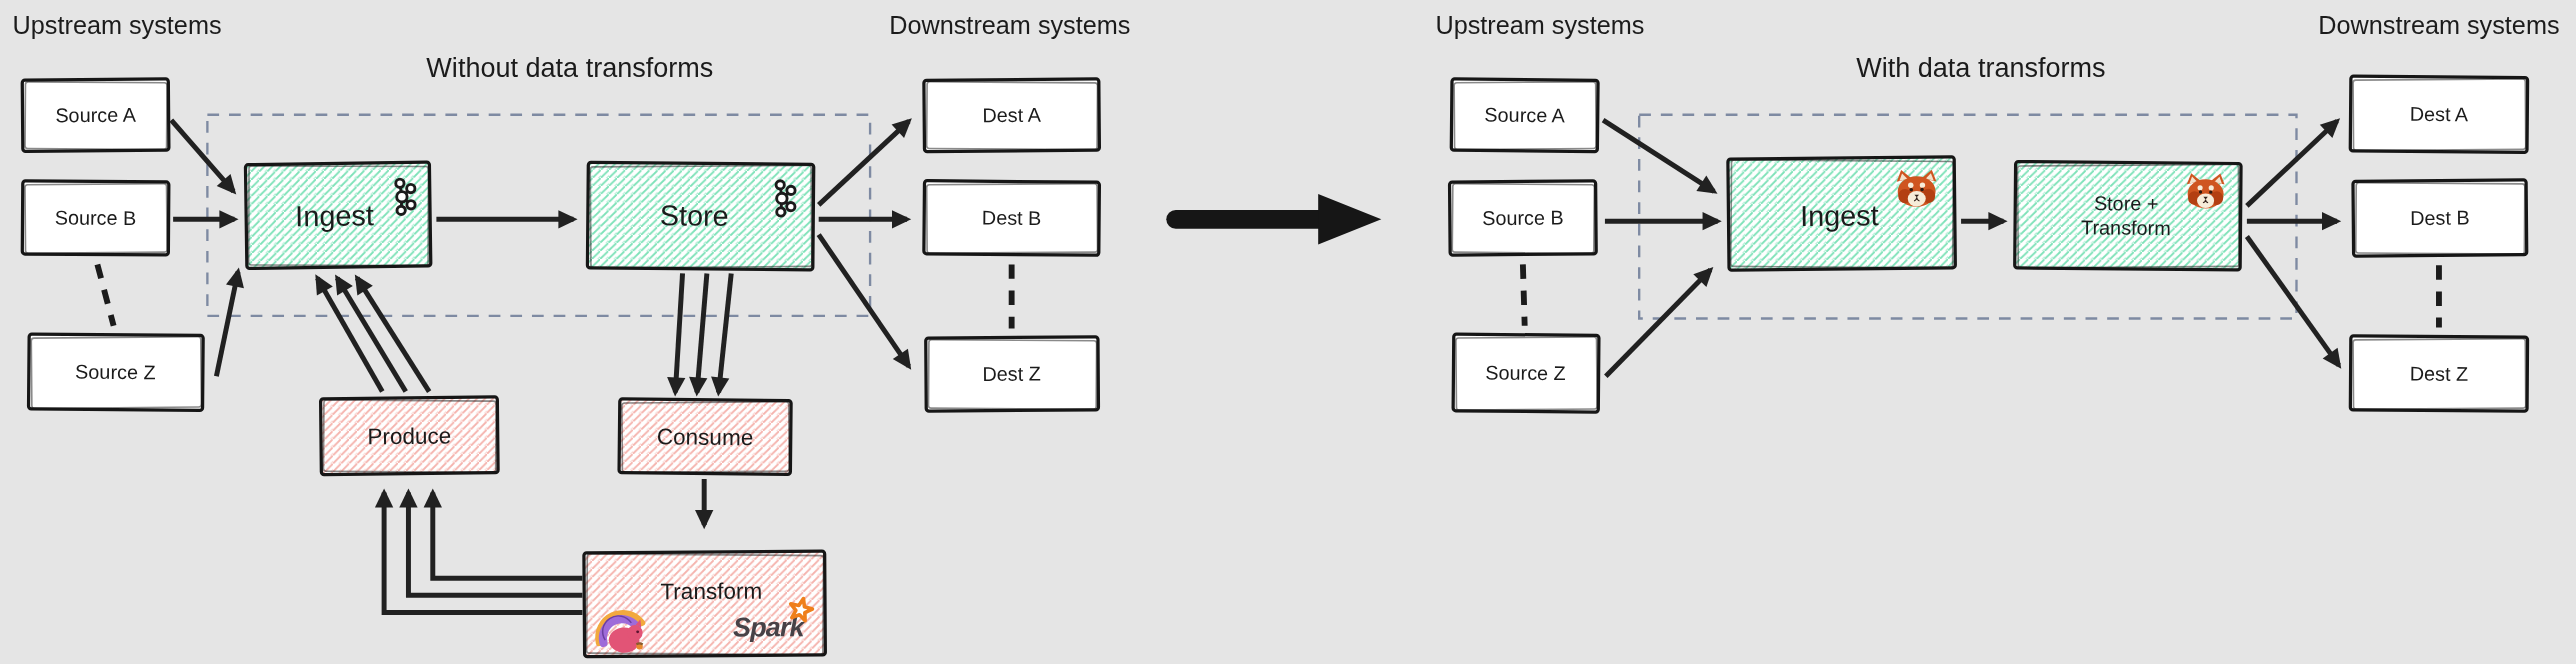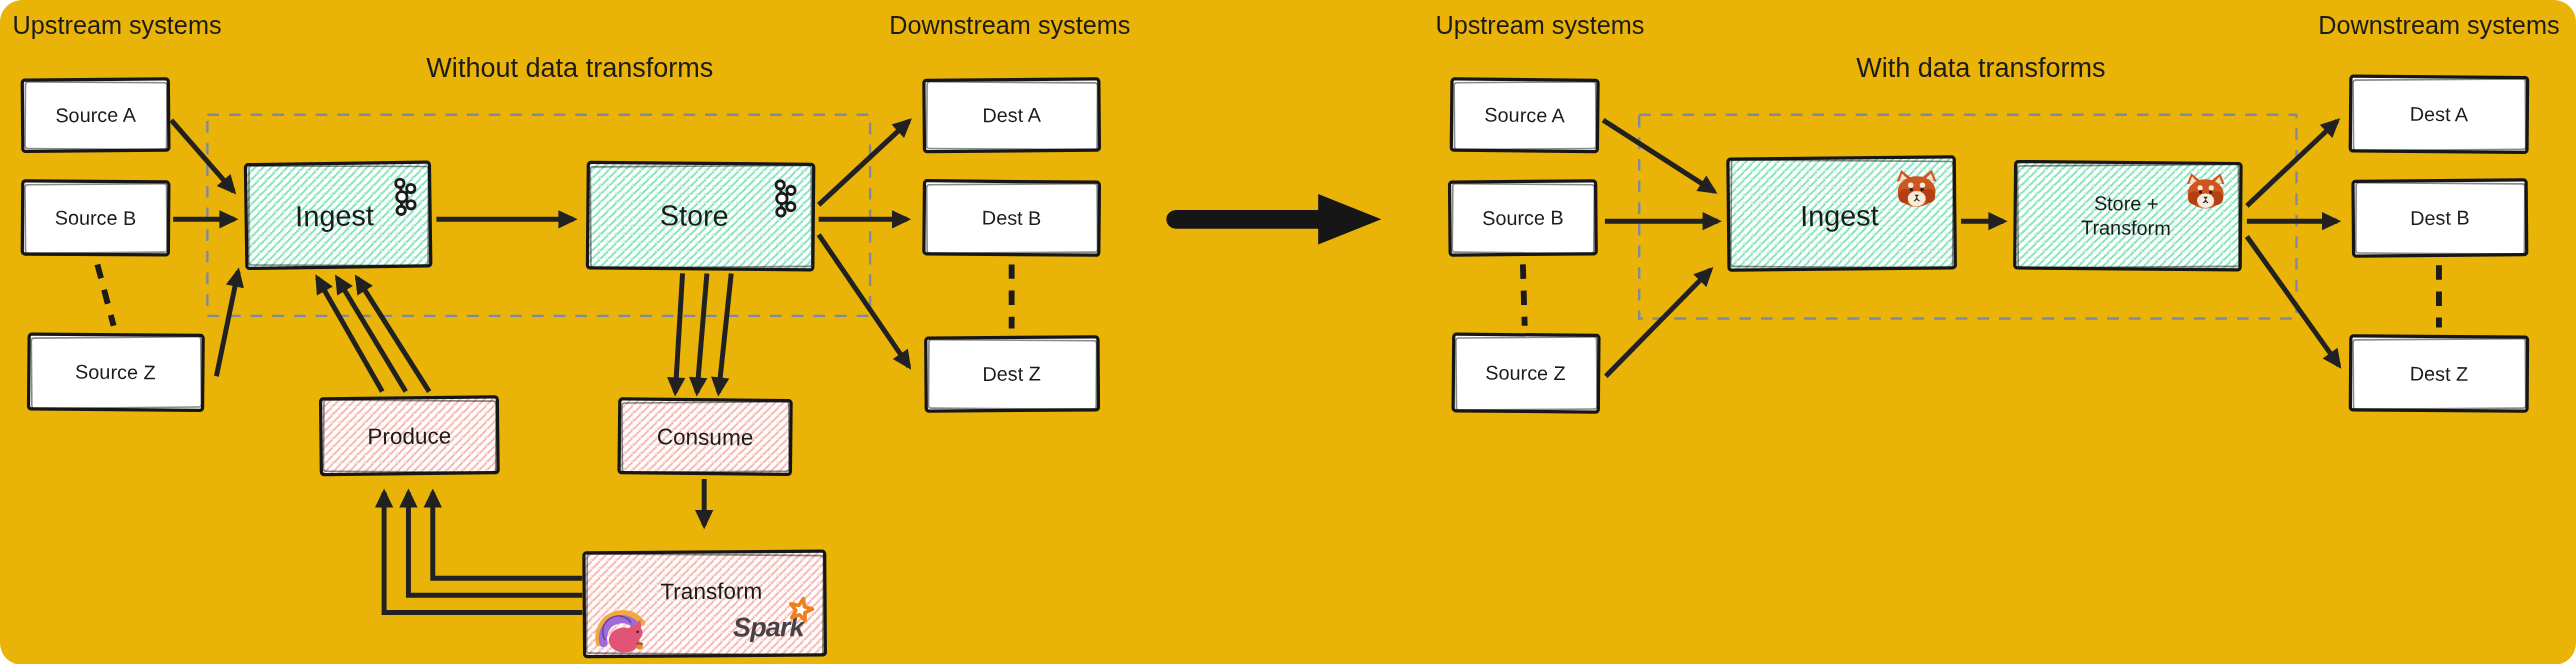"Upstream systems" .stage { background: #eab308 -> #e5e5e5; border-radius: 22px -> none }
